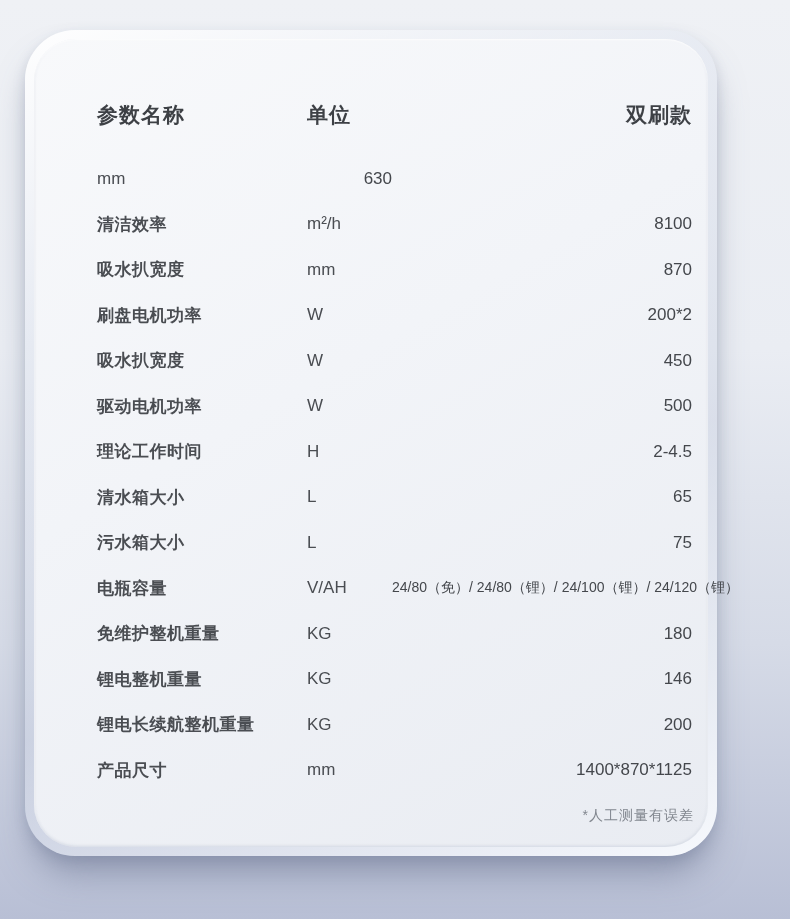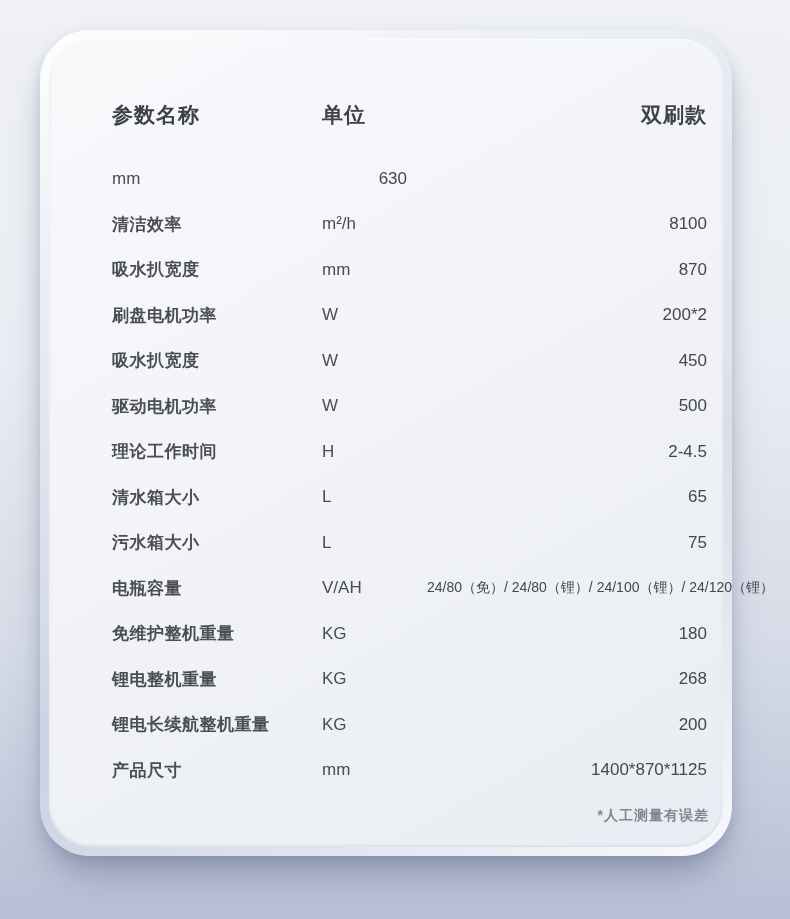"参数名称" .glass { left: 40px -> 25px }
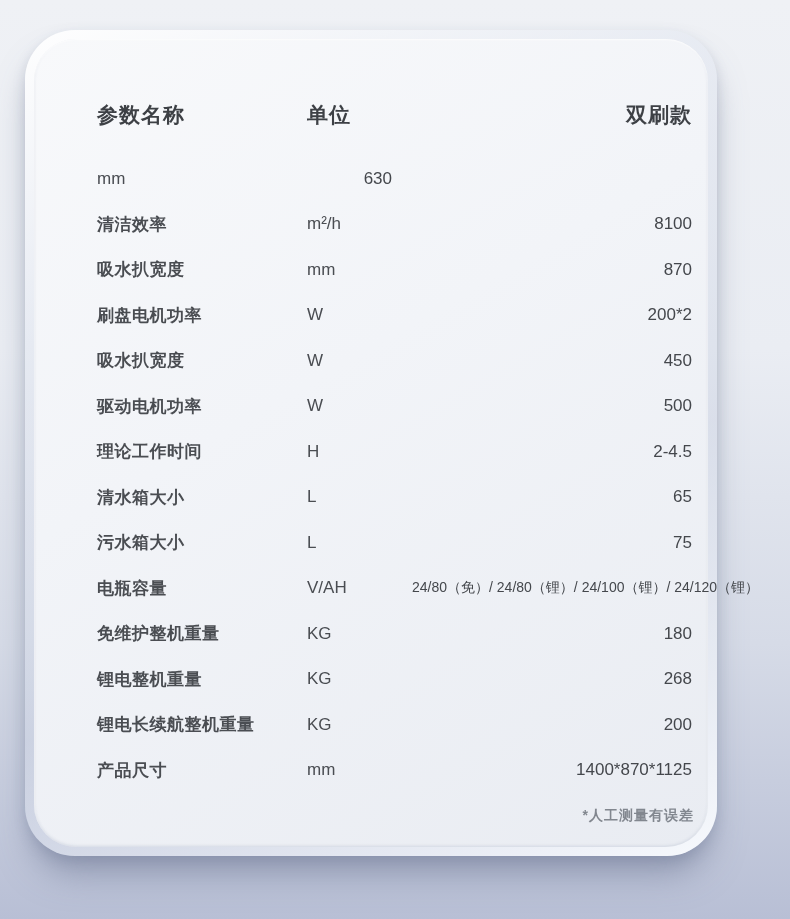"24/80（免）/ 24/80（锂）/ 24/100（锂）/ 24/120（锂）" .cell.value.small { margin-left: 20px -> none }
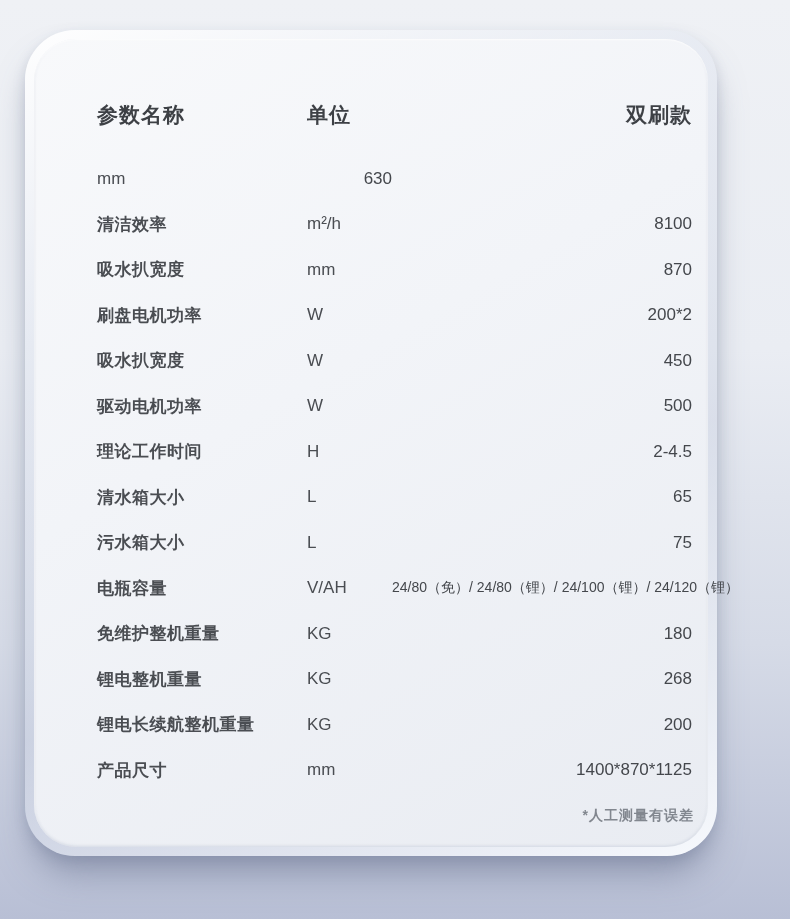"268" div.cell { text: 268 -> 146 }
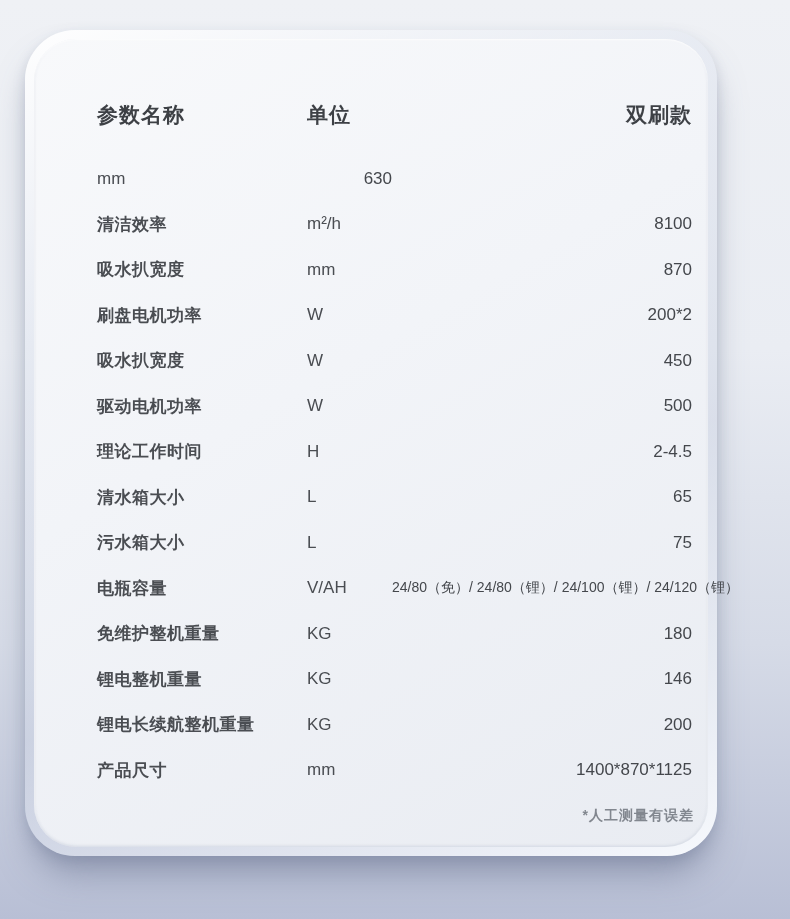"*人工测量有误差" .footnote { font-weight: 700 -> 400 }
